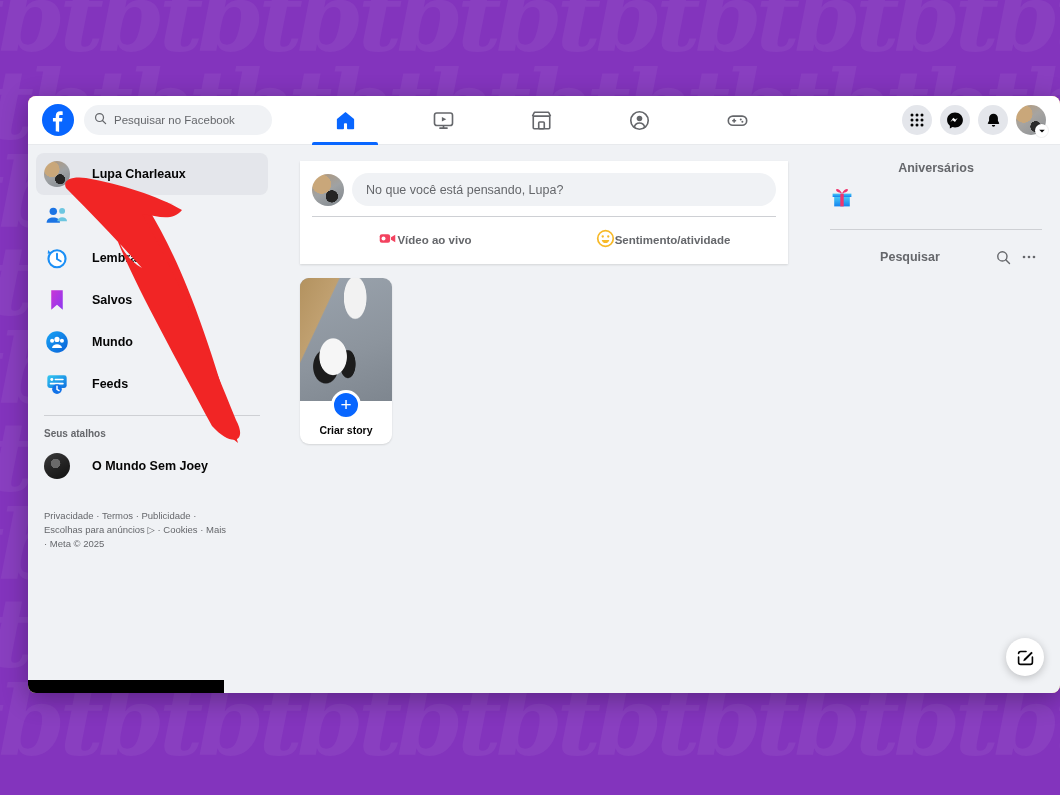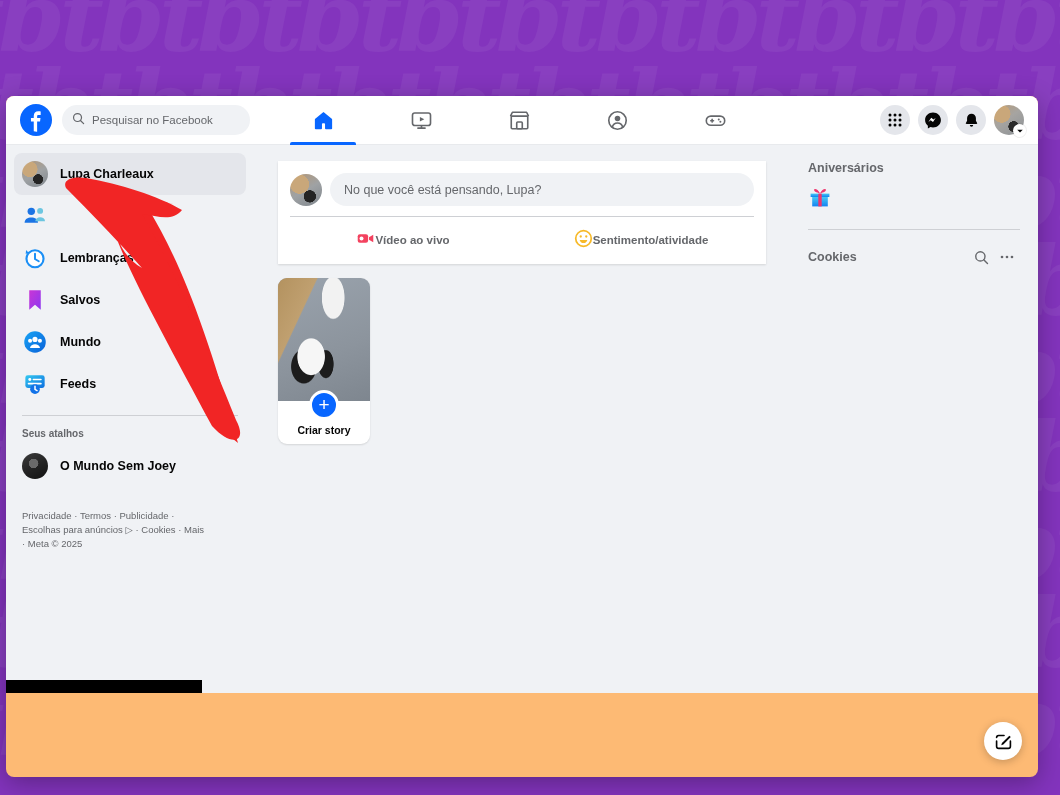"Pesquisar no Facebook" #window { height: 681px -> 597px; left: 6px -> 28px }
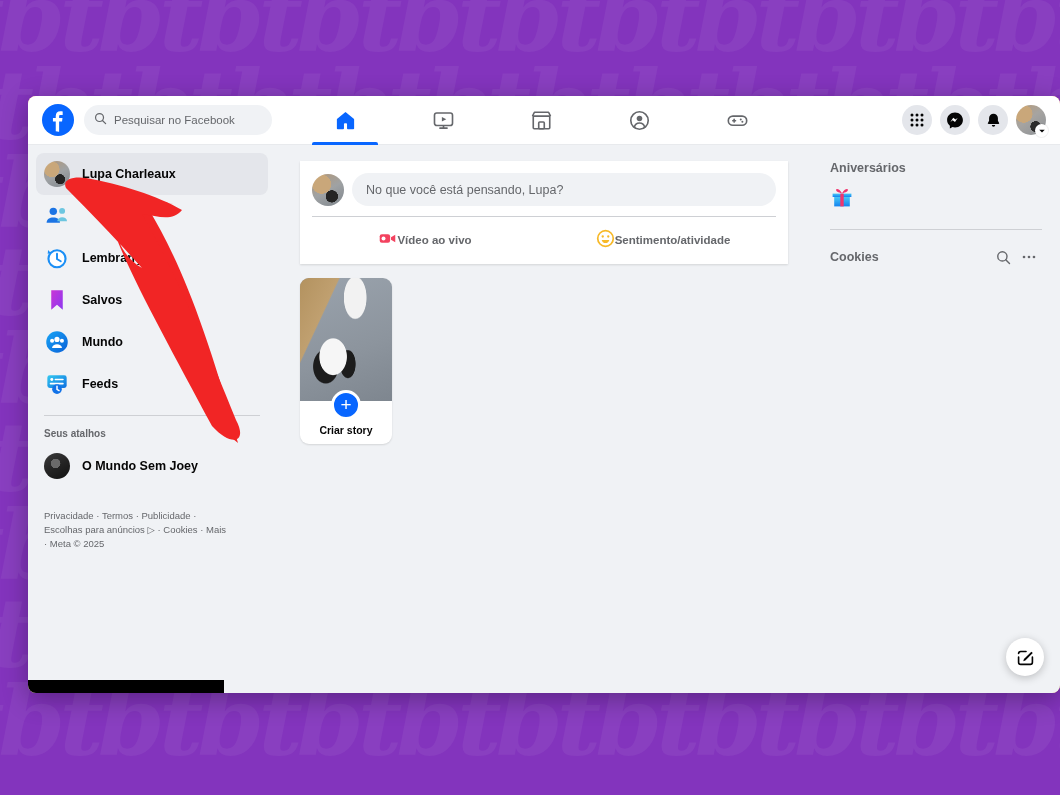"Lupa Charleaux" .side-item { gap: 12px -> 22px }
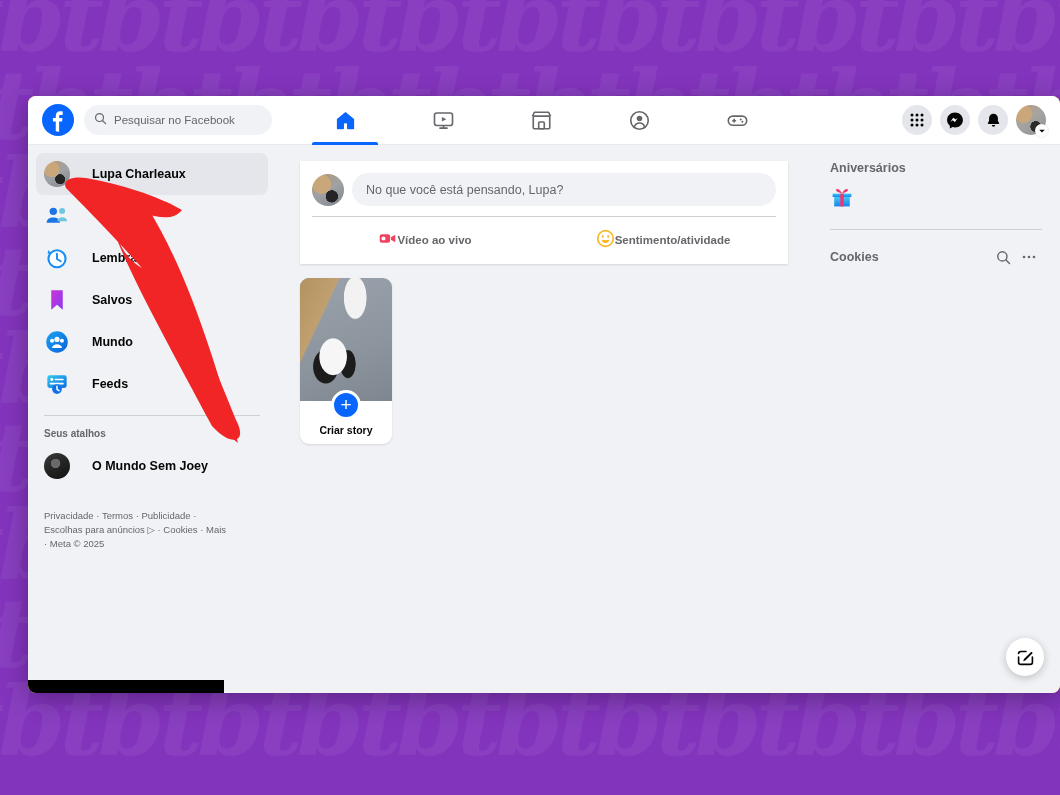"Aniversários" .rightbar { text-align: none -> center }
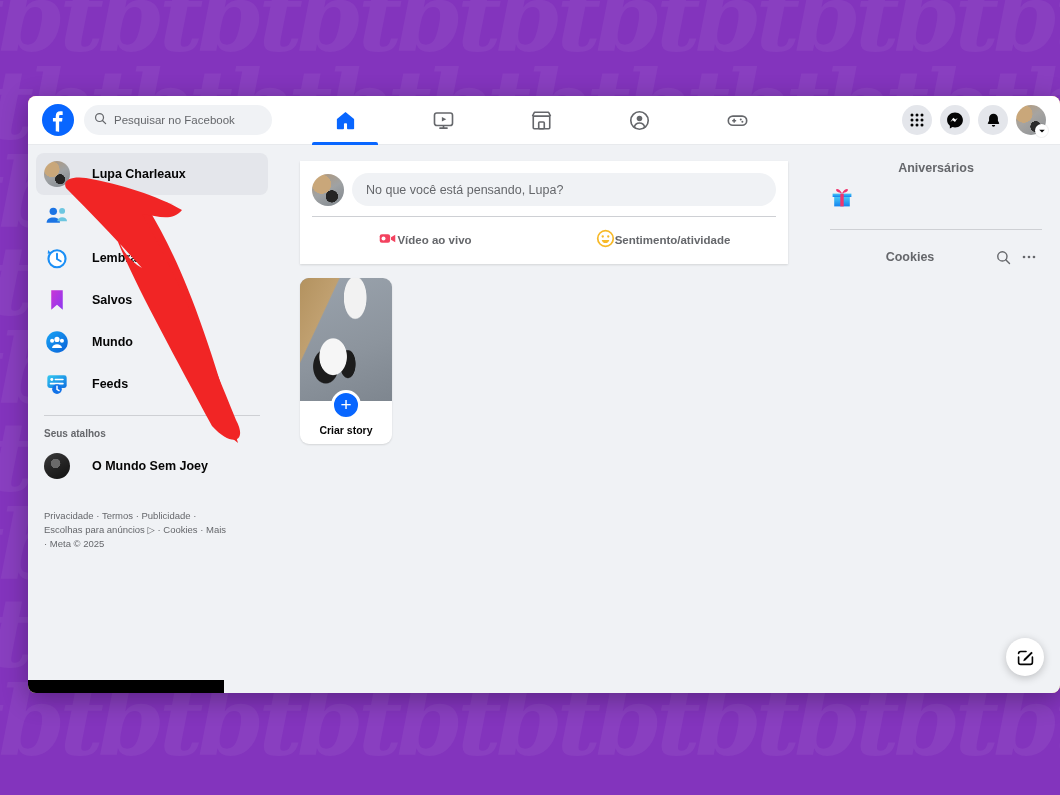"Cookies" span.rb-title { text: Cookies -> Pesquisar }
